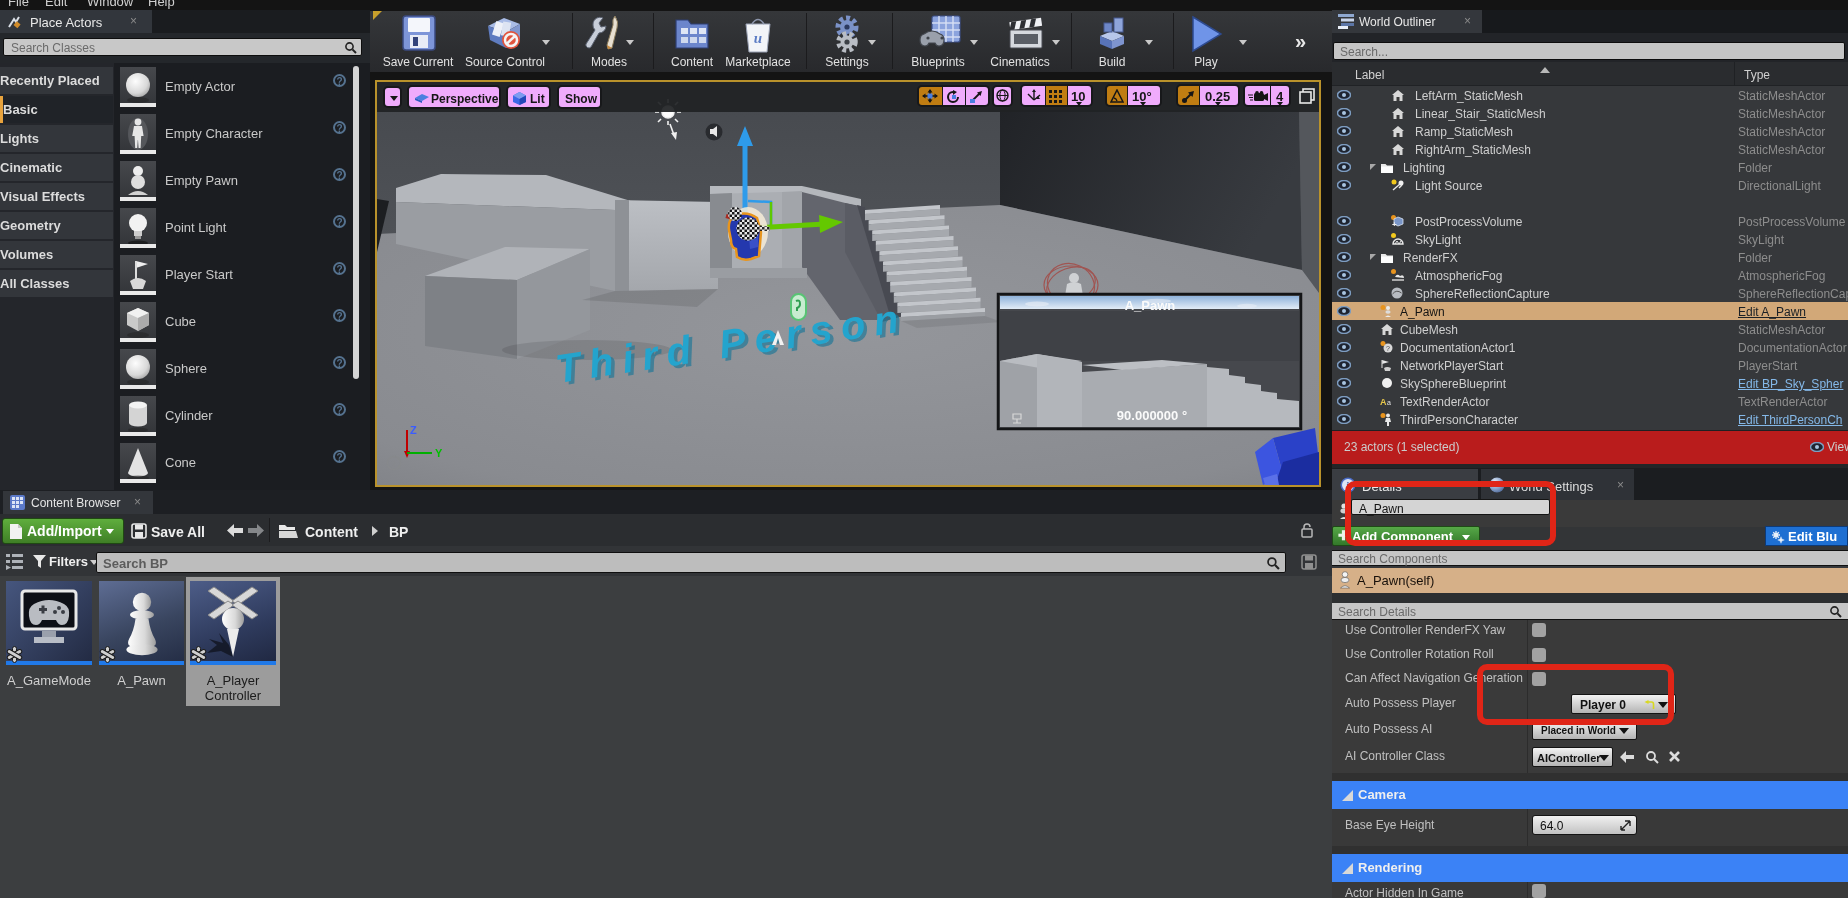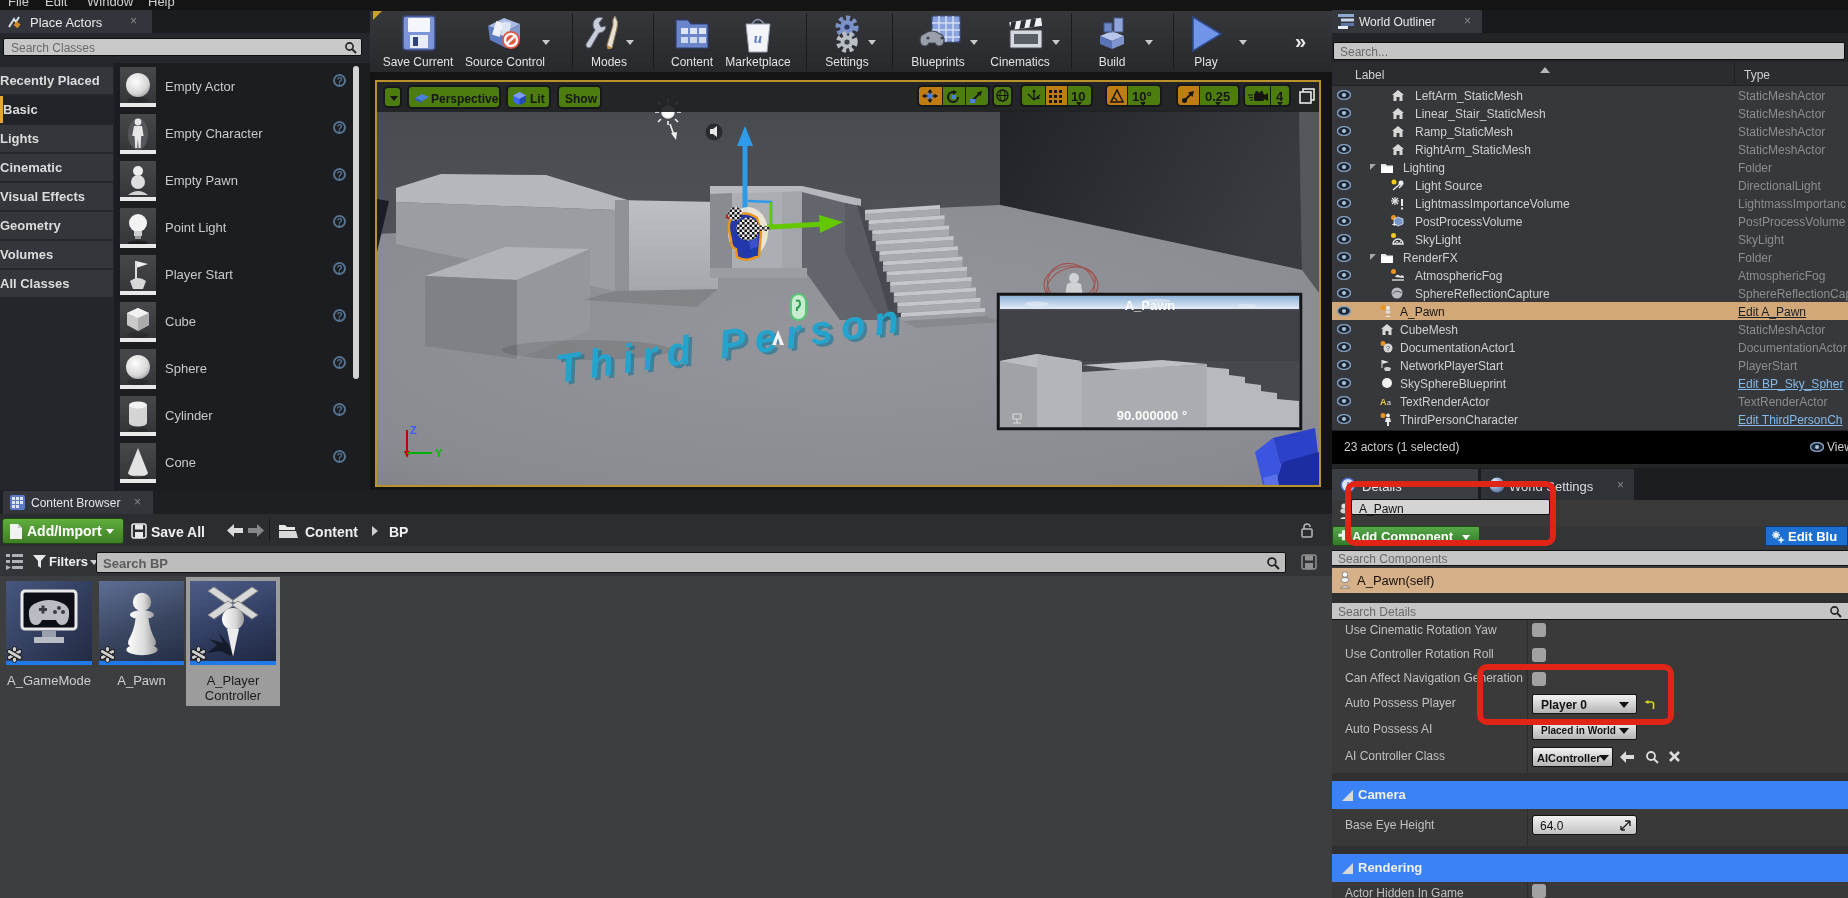"Perspective" .vpbtn { background: #4d7c0f -> #f0abfc }
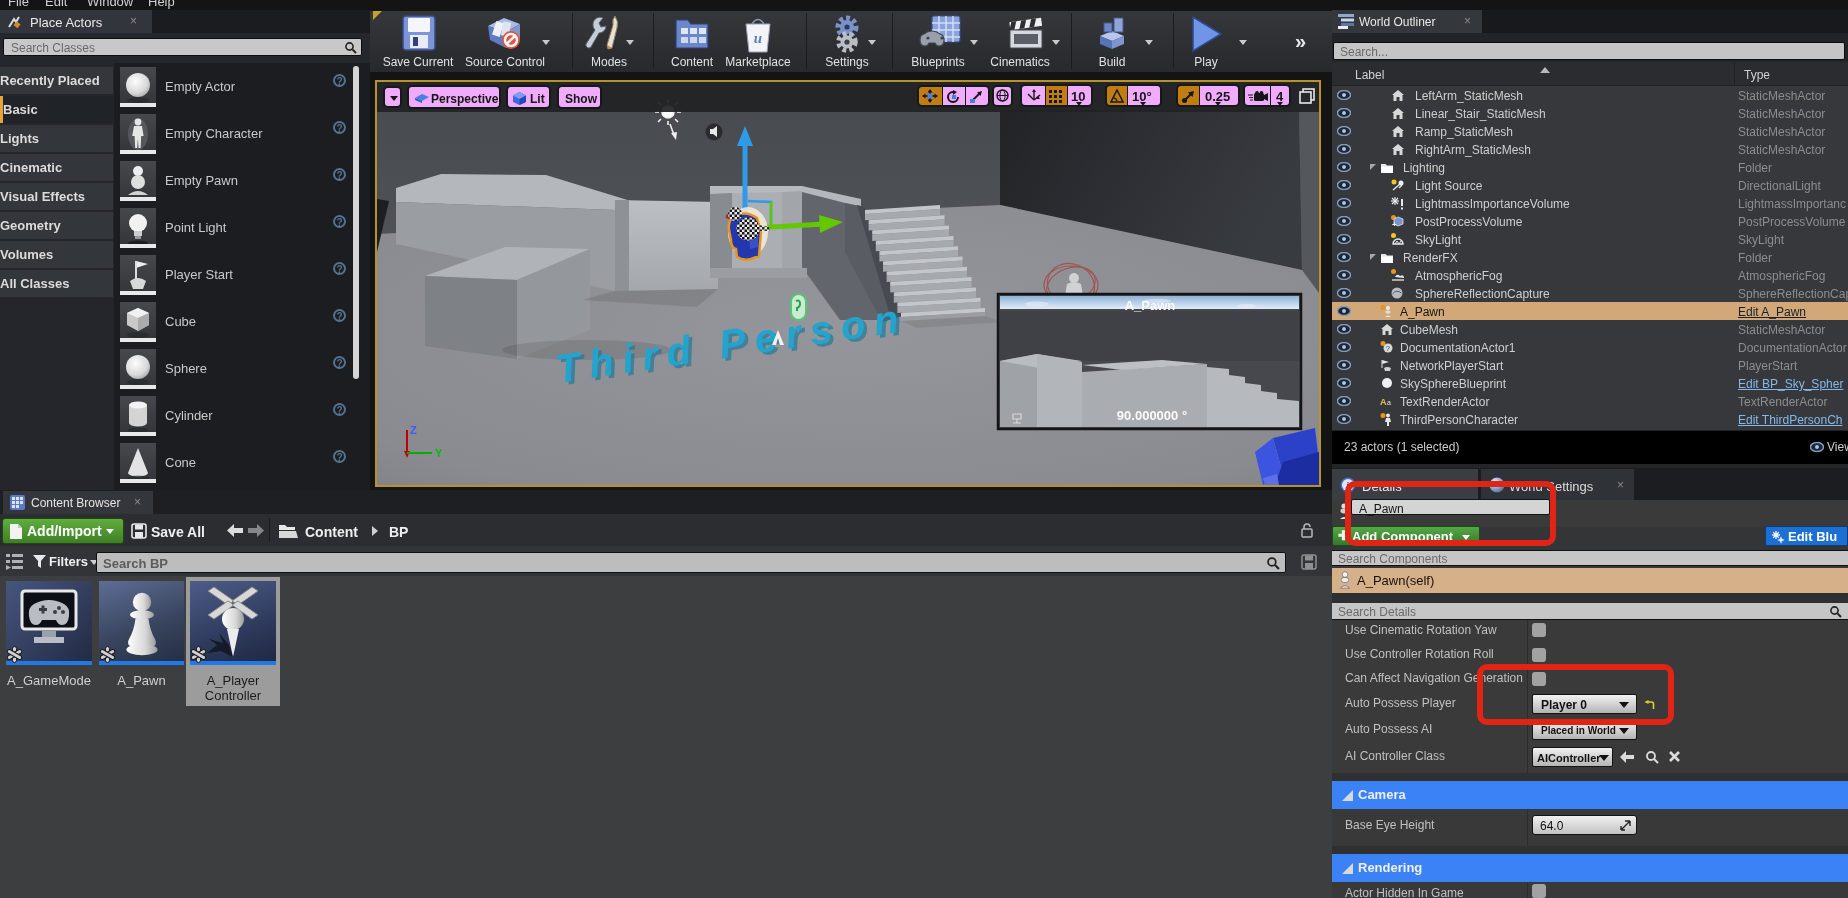"LightmassImportanceVolume" div.abs { html: <div> <svg> <use></use> </svg> <svg> <g> <line></line> <line></line> <line></line> <line></line> </g> <rect></rect> <rect></rect> </svg> <div>LightmassImportanceVolume</div> <div>LightmassImportanc</div> </div> -> none }
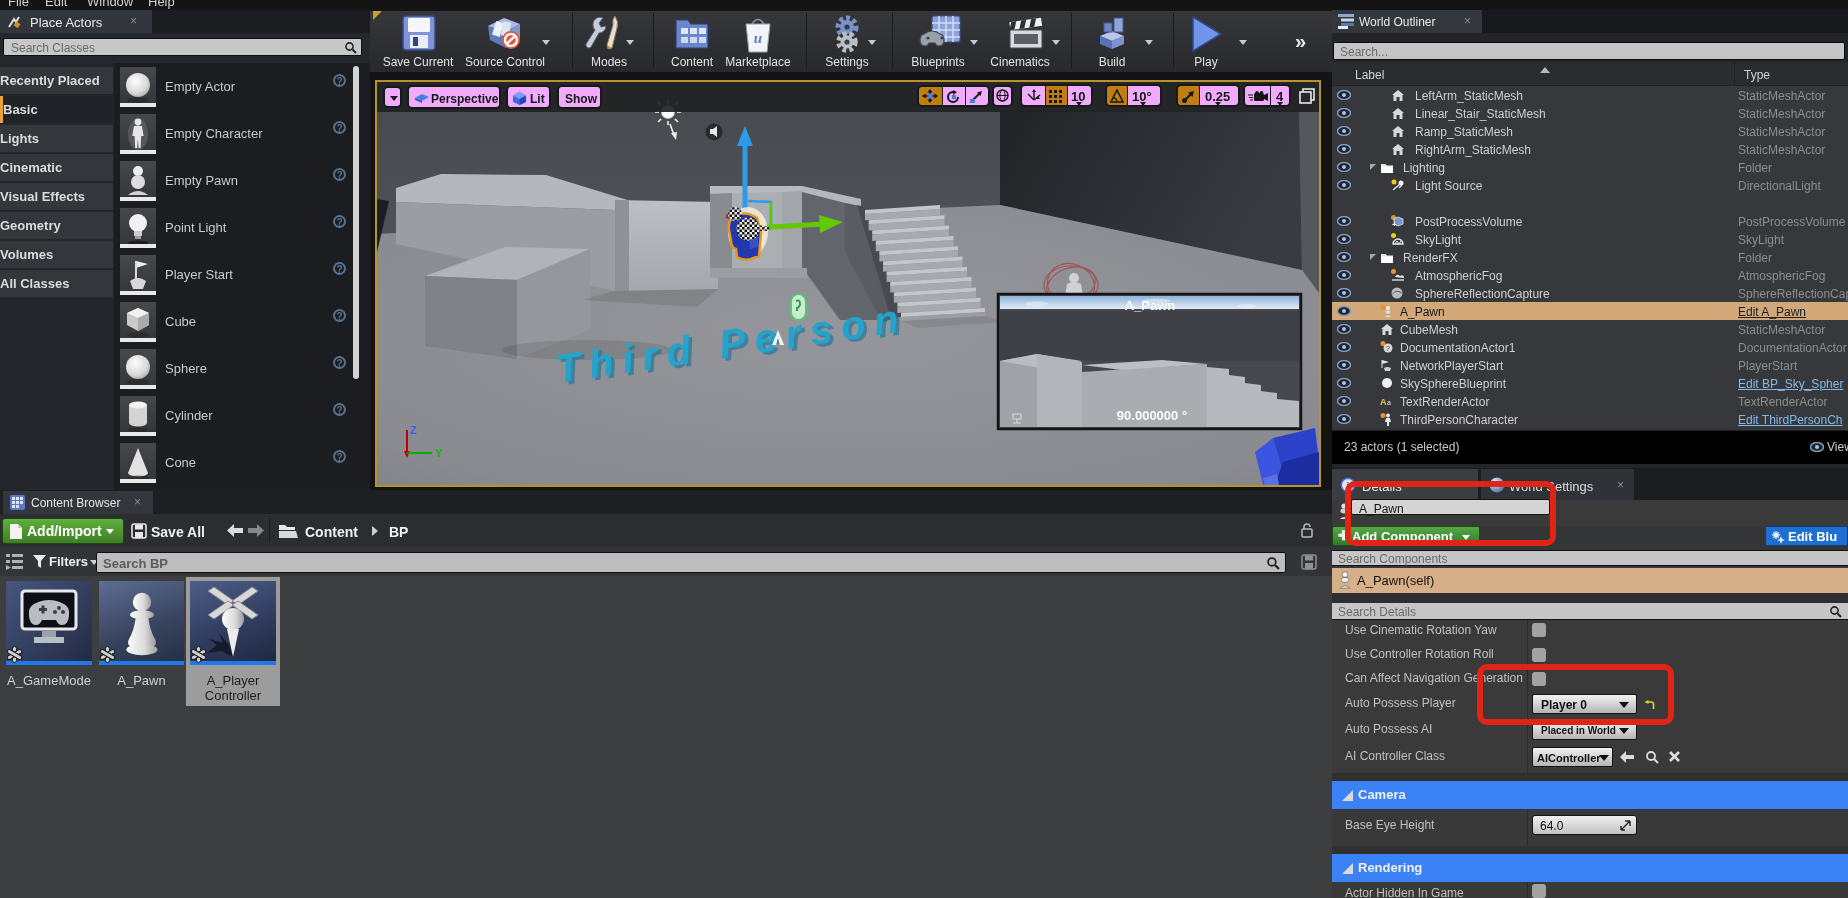"23 actors (1 selected)" div.abs { background: #000000 -> #b91c1c }
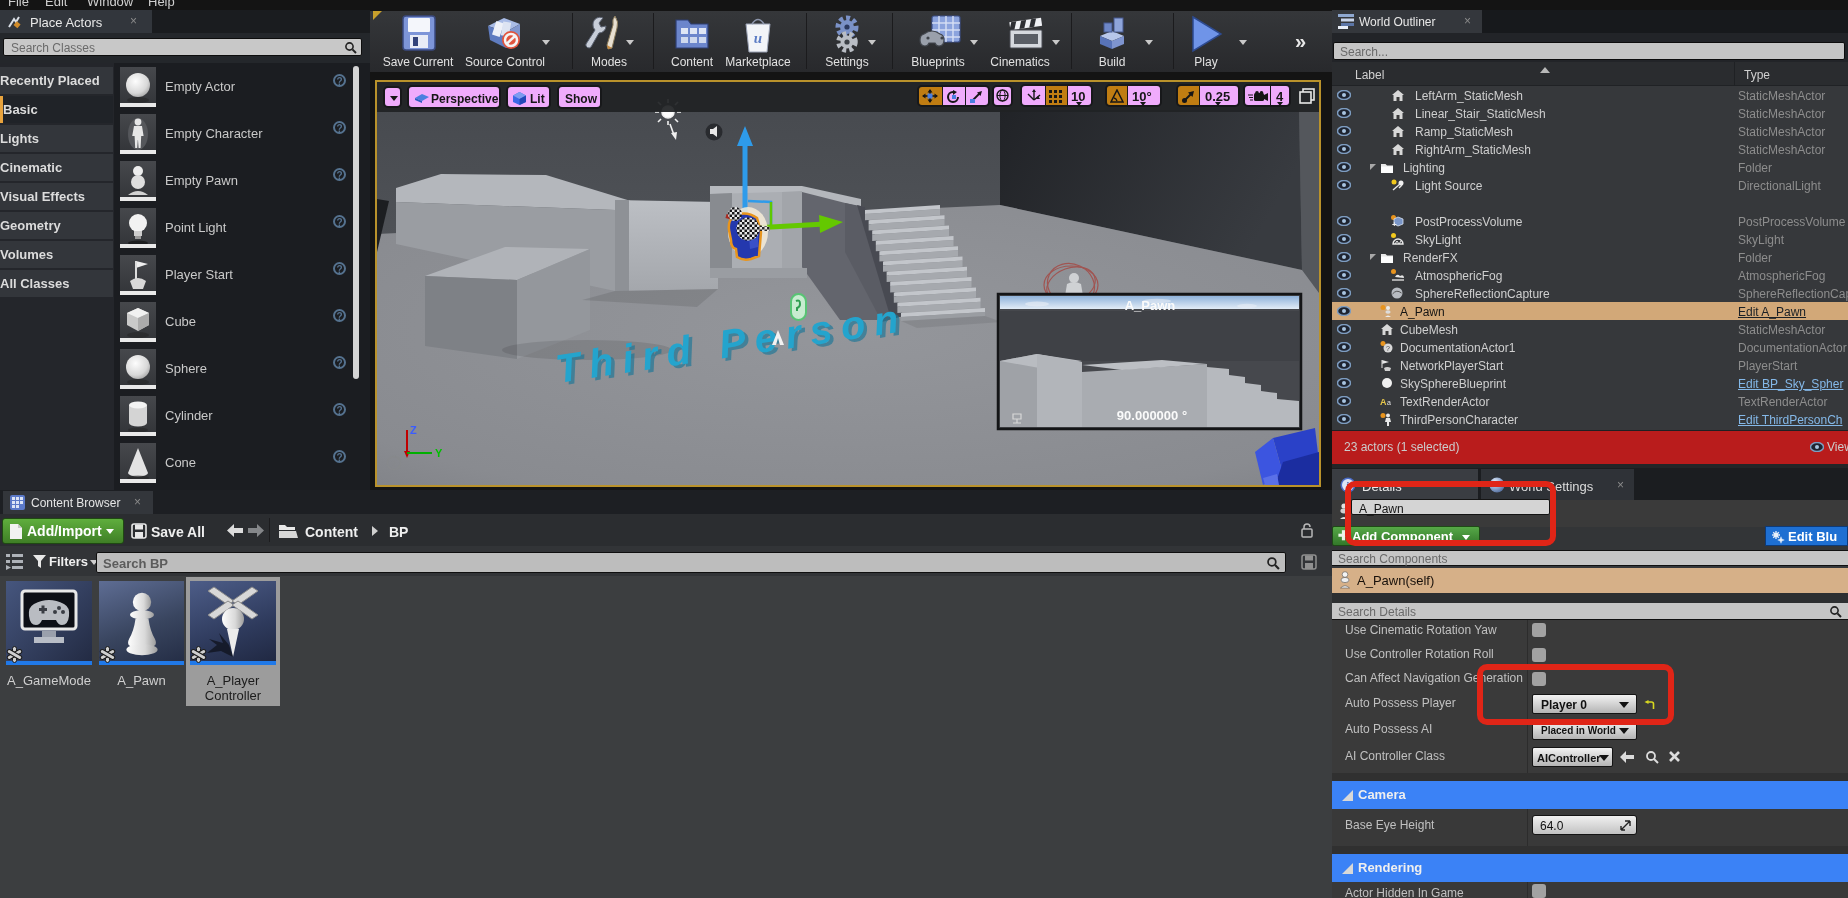"Use Cinematic Rotation Yaw" div.dlabel { text: Cinematic Rotation -> Controller RenderFX }
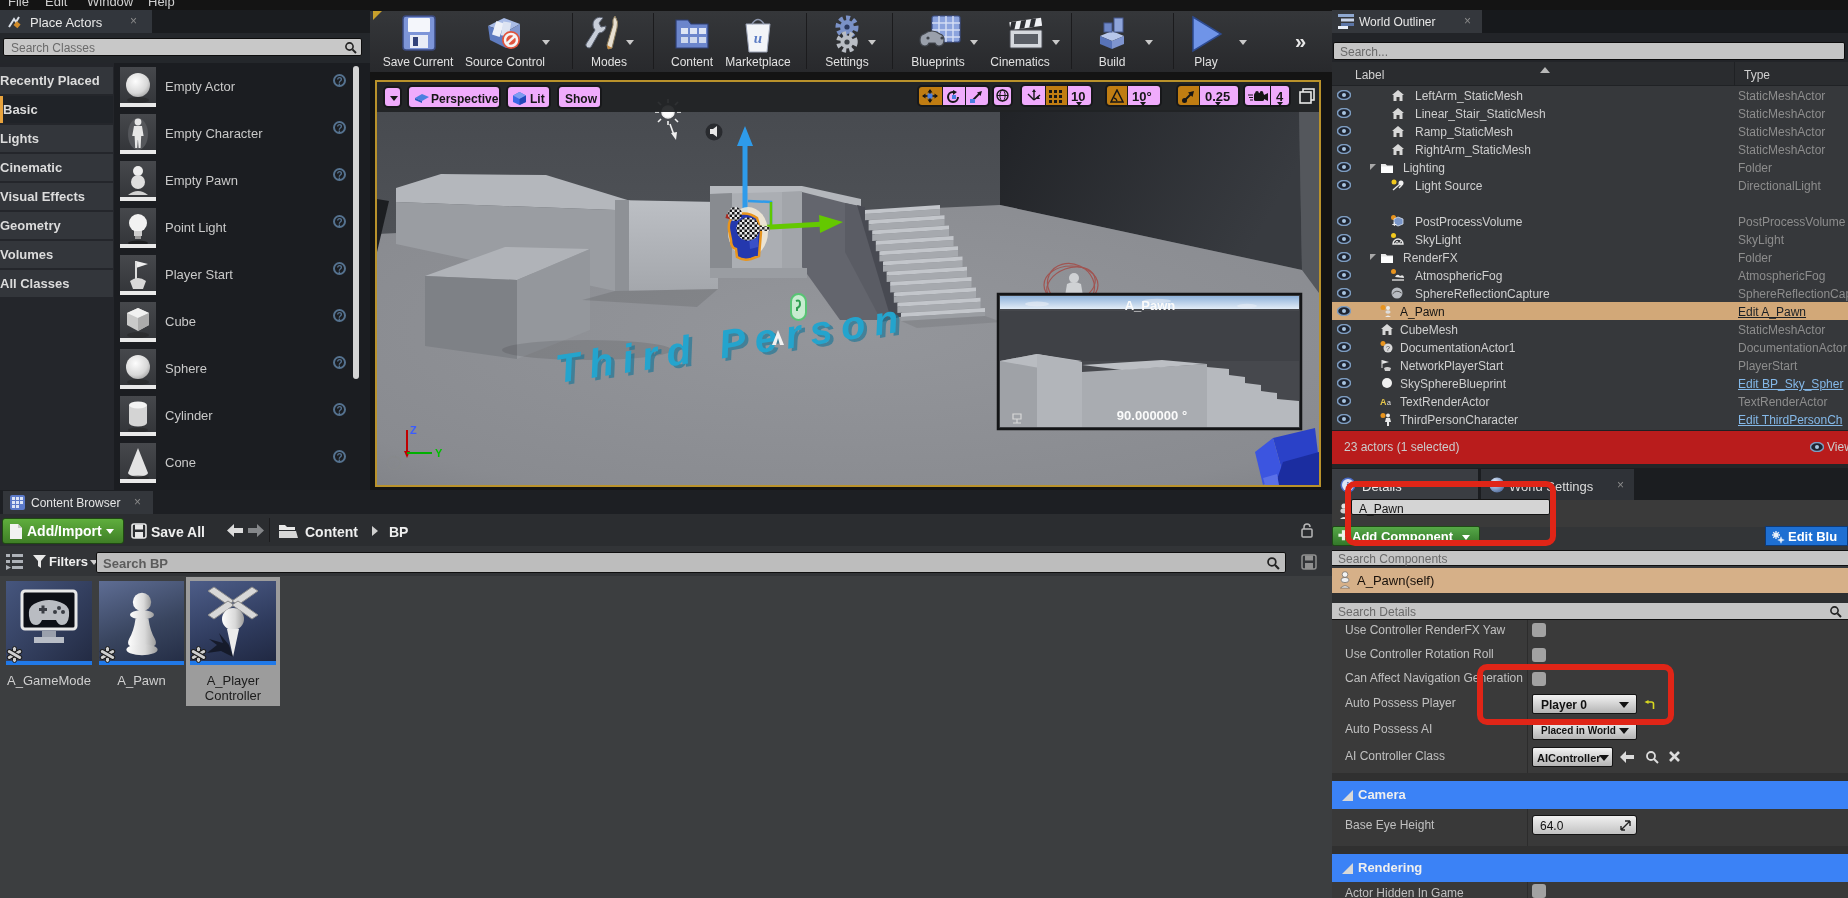"Player 0" div.ddown { margin-left: none -> 39px }
